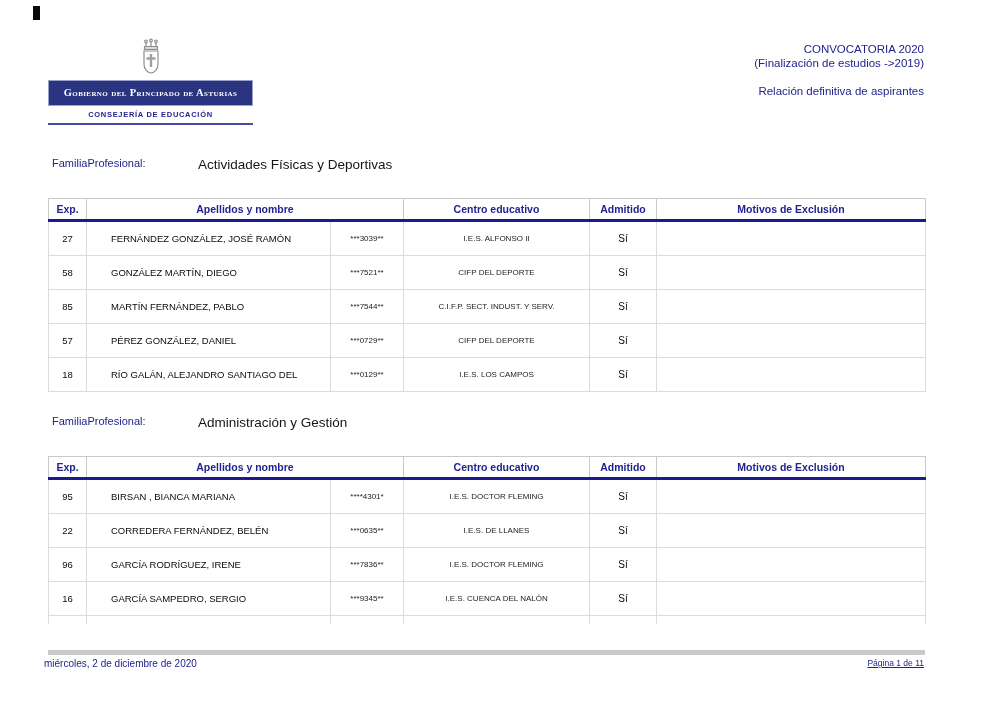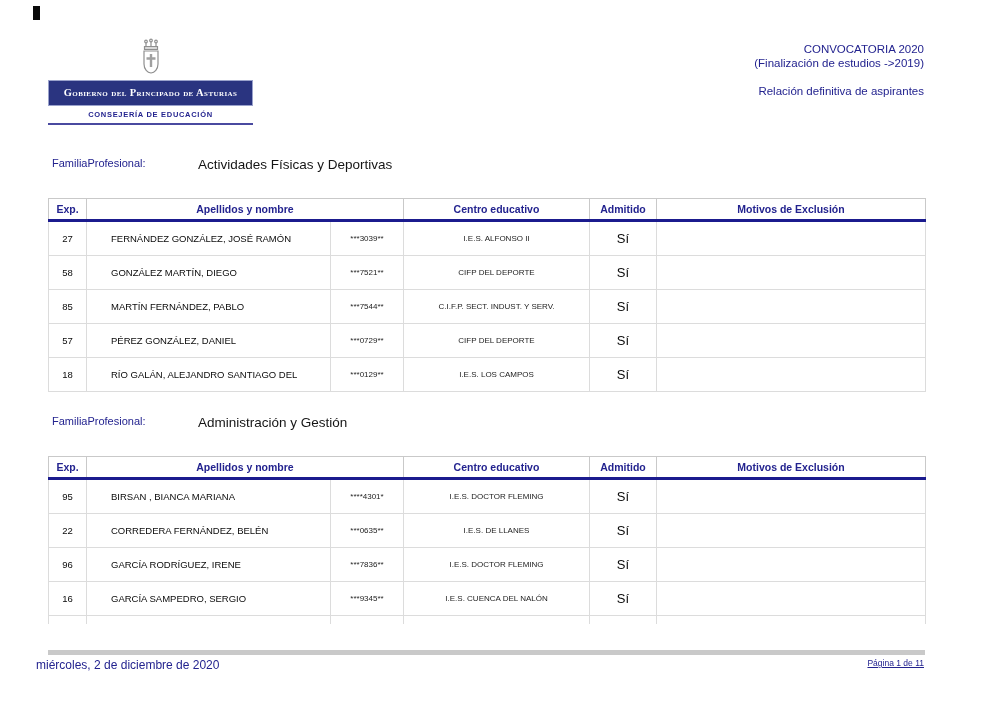"Sí" .data-table td.c-adm { font-size: 13px -> 10px }
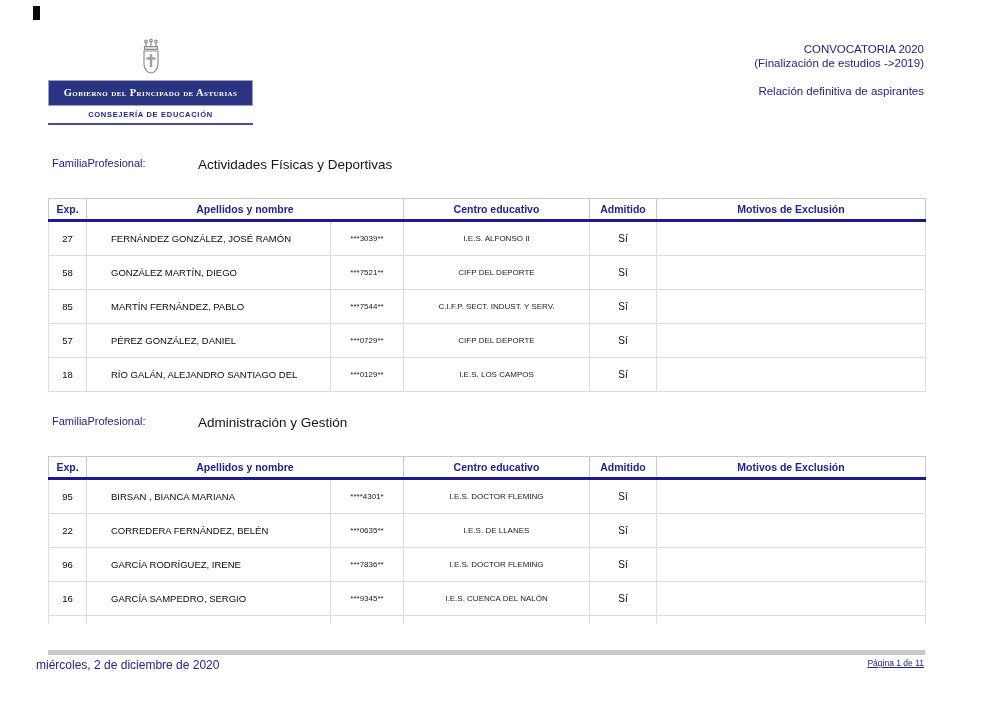"miércoles, 2 de diciembre de" .footer-date { font-size: 12px -> 10px; left: 36px -> 44px }
